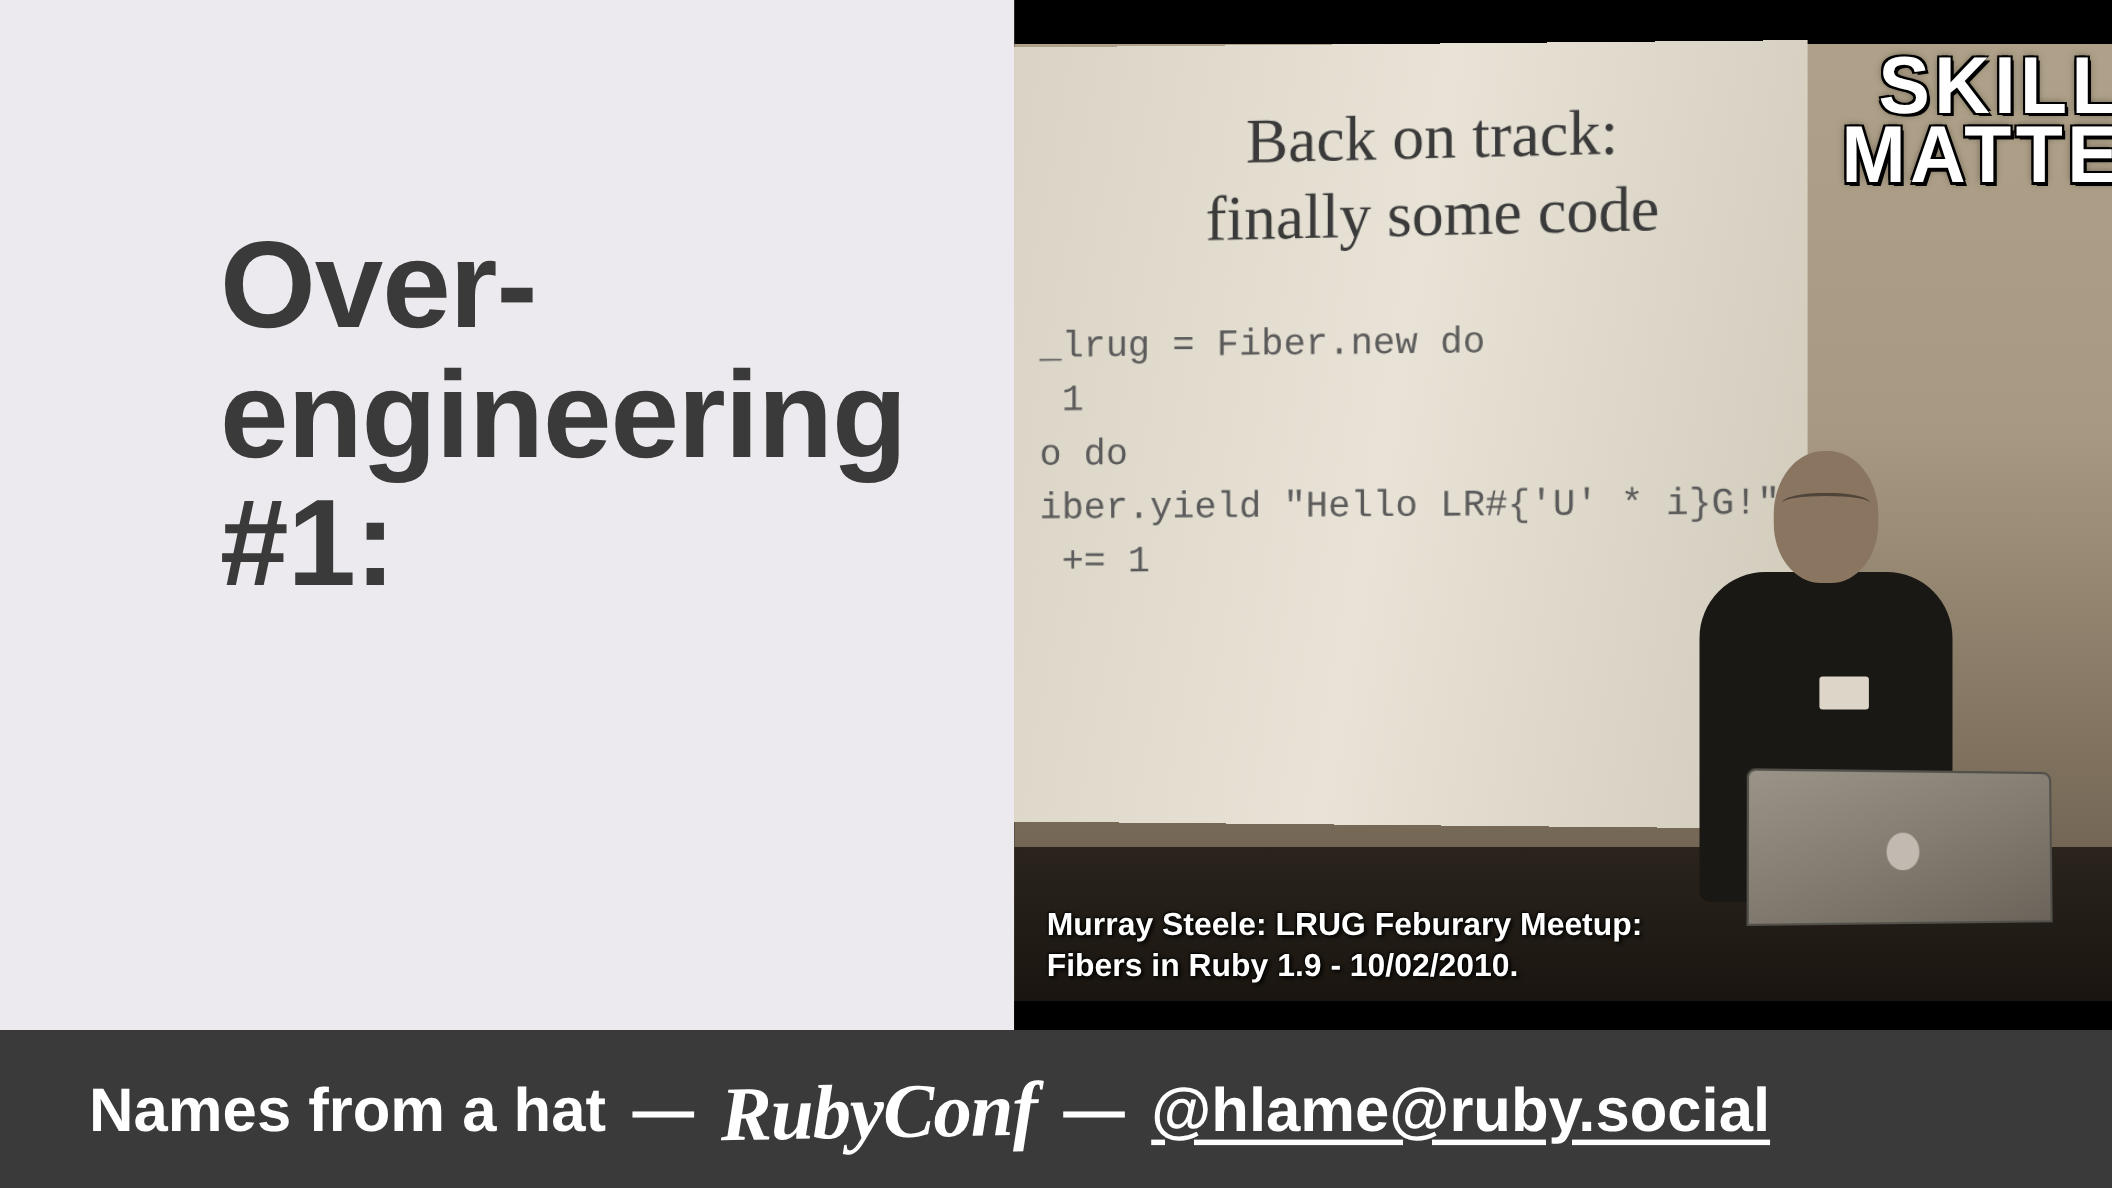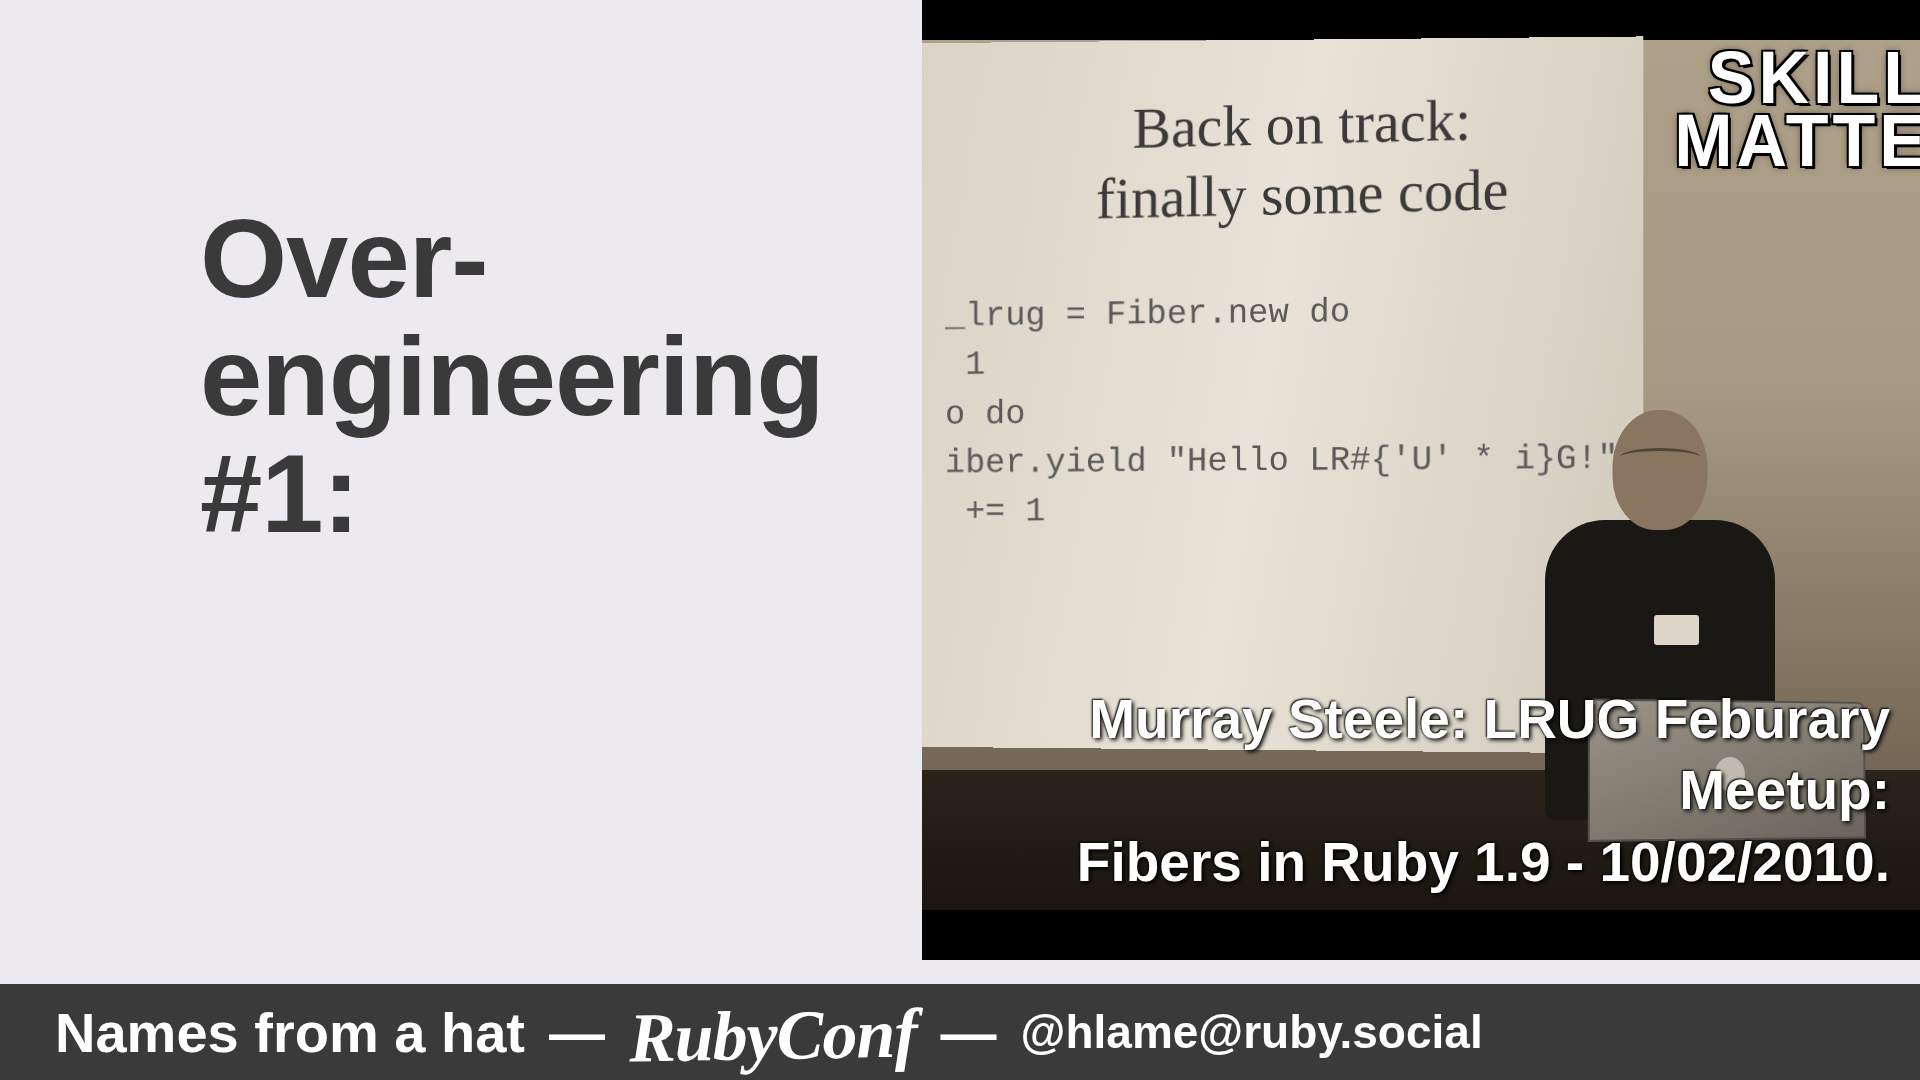"Murray Steele: LRUG Feburary Meetup:" .video-caption { font-size: 55px -> 29px; text-align: right -> left }
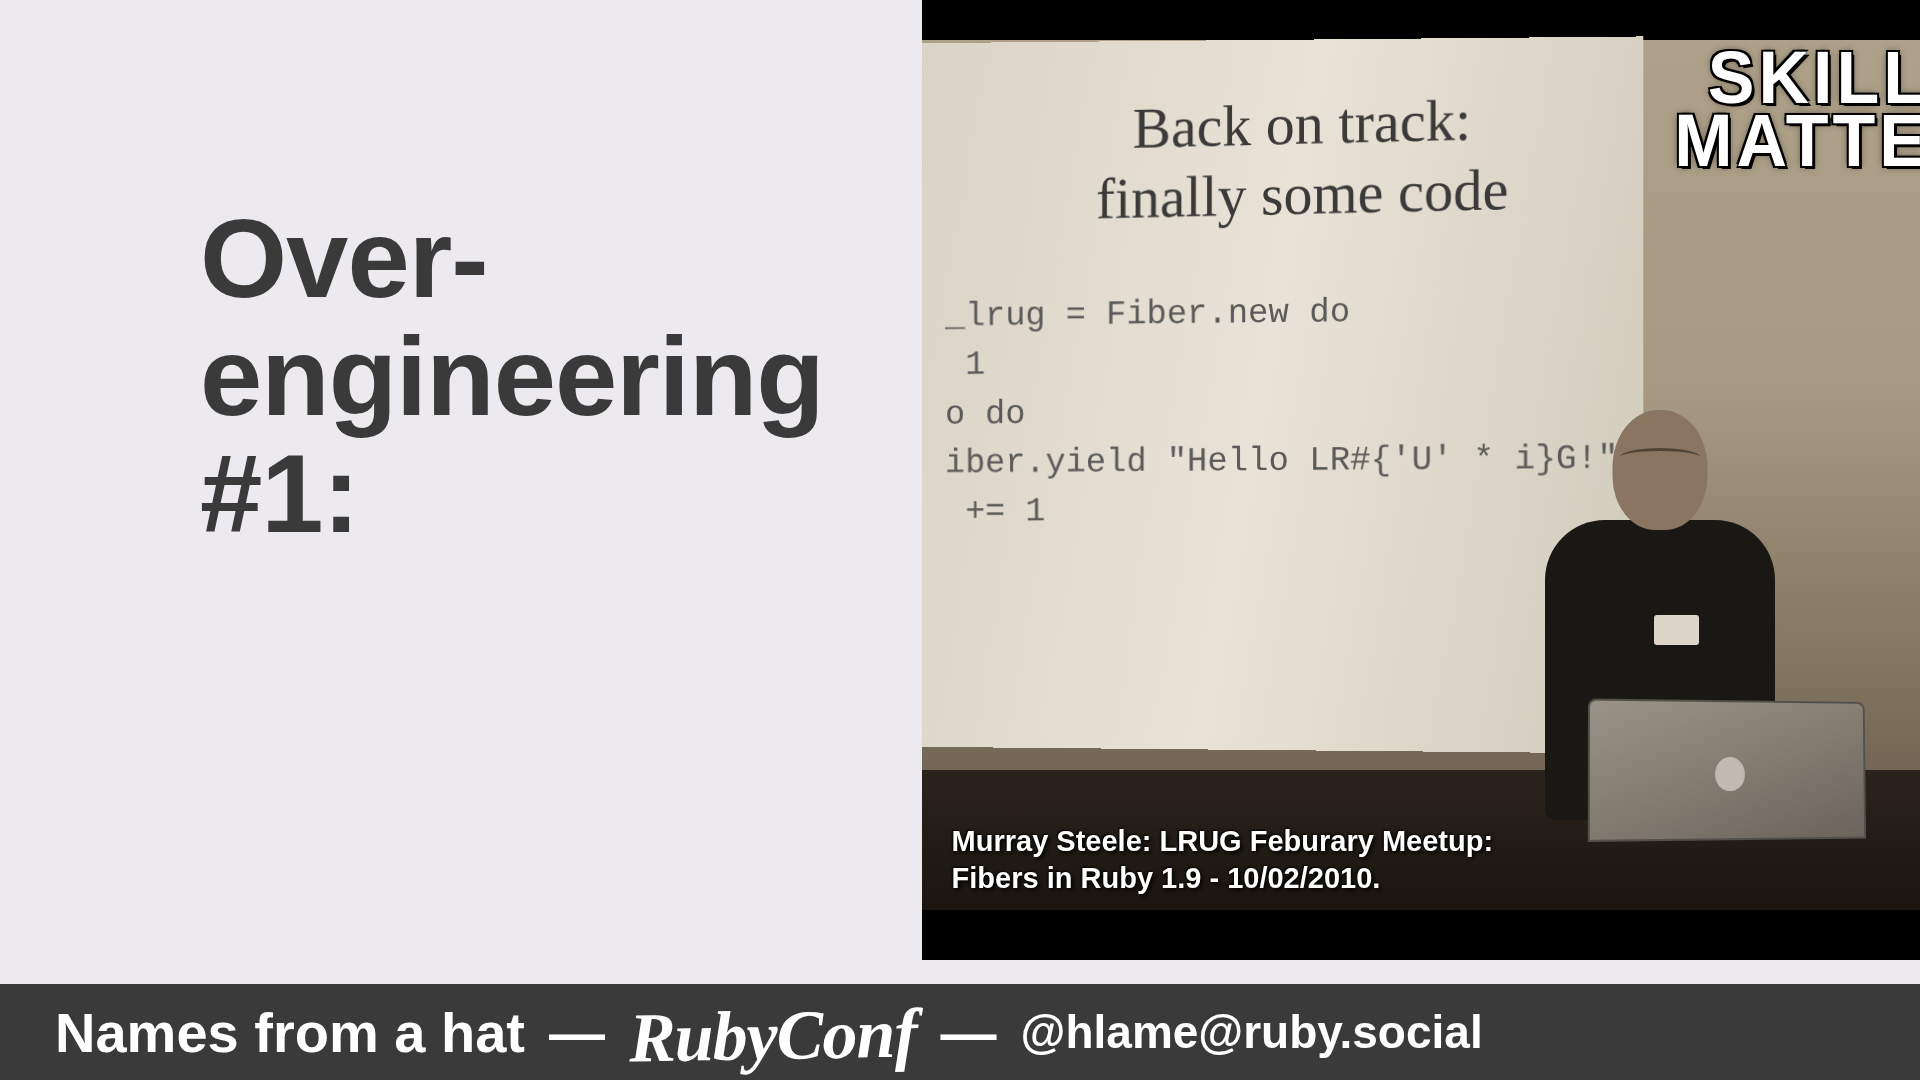"Names from a hat" .footer { height: 96px -> 144px; padding-left: 55px -> 81px }
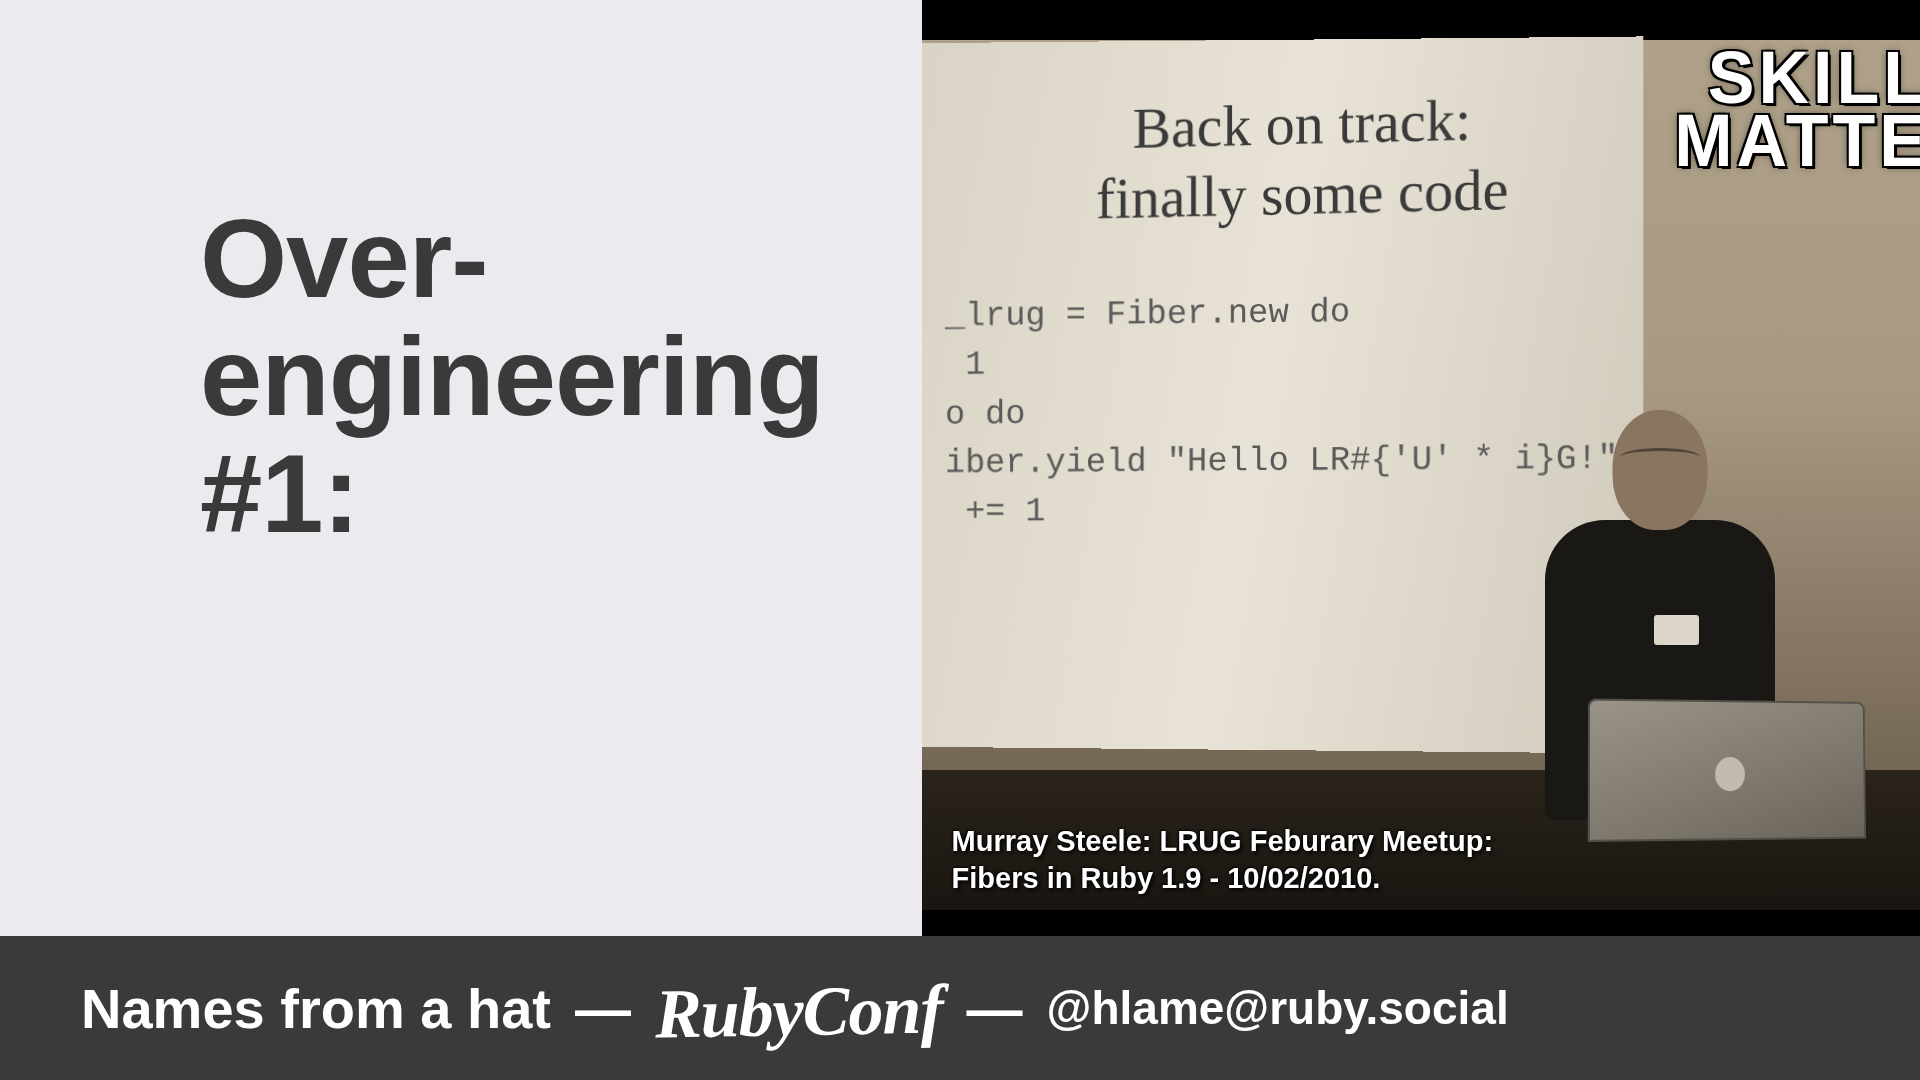"@hlame@ruby.social" .footer-handle { font-size: 46px -> 56px; text-decoration: none -> underline }
